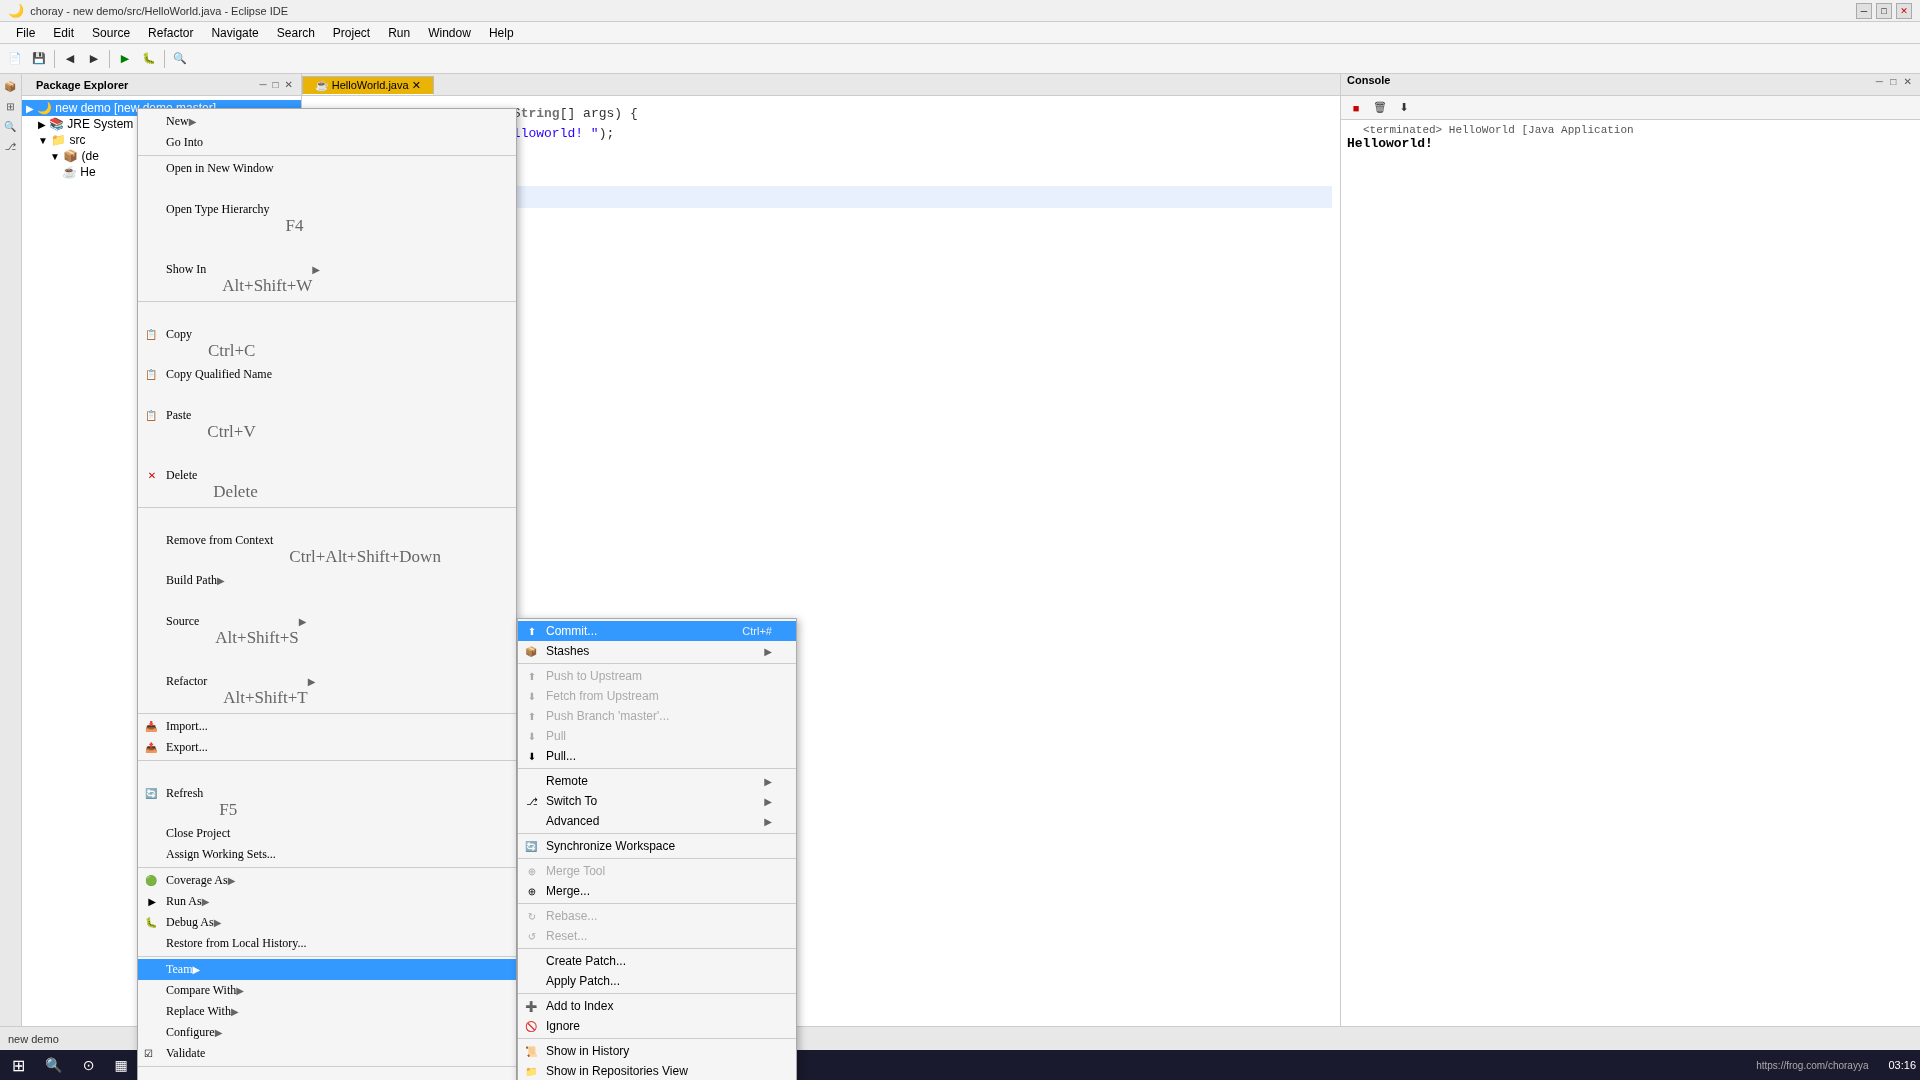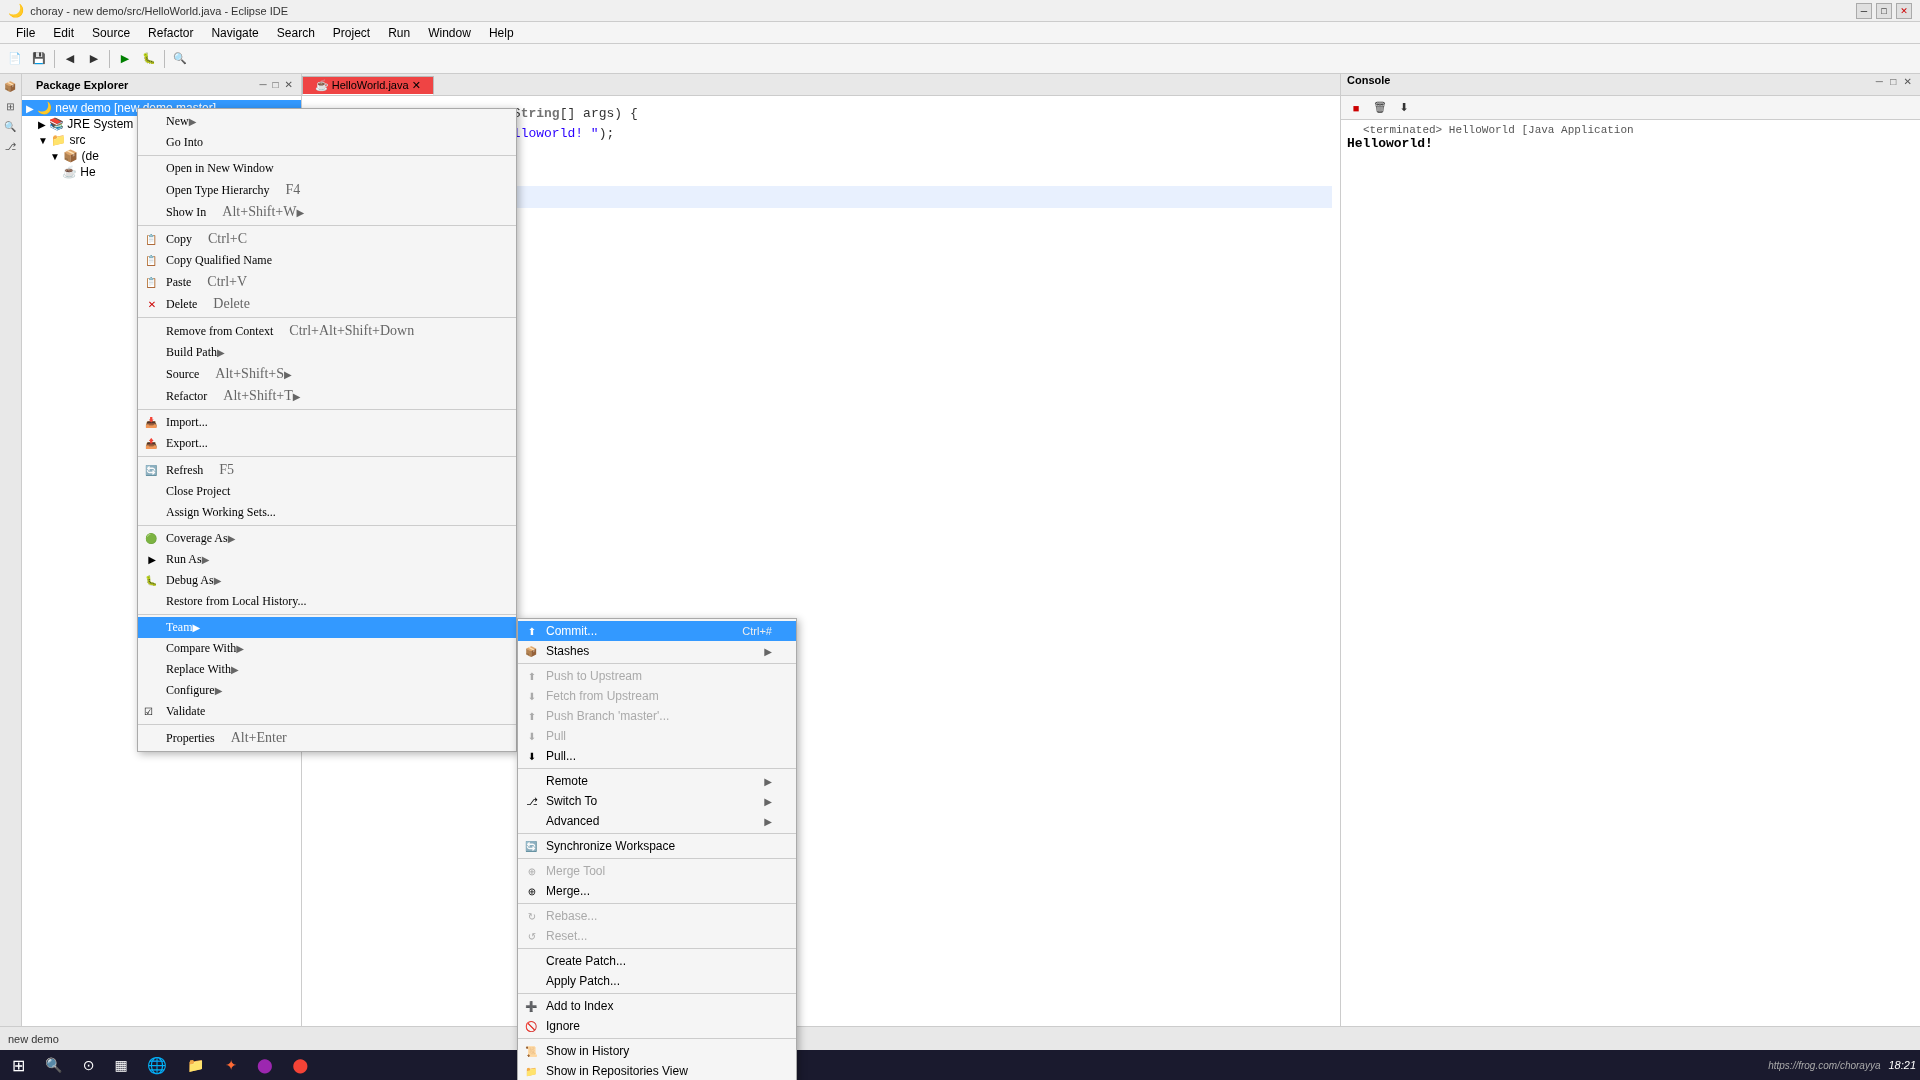"☕ HelloWorld.java ✕" .editor-tab.active { background: #ef4444 -> #eab308 }
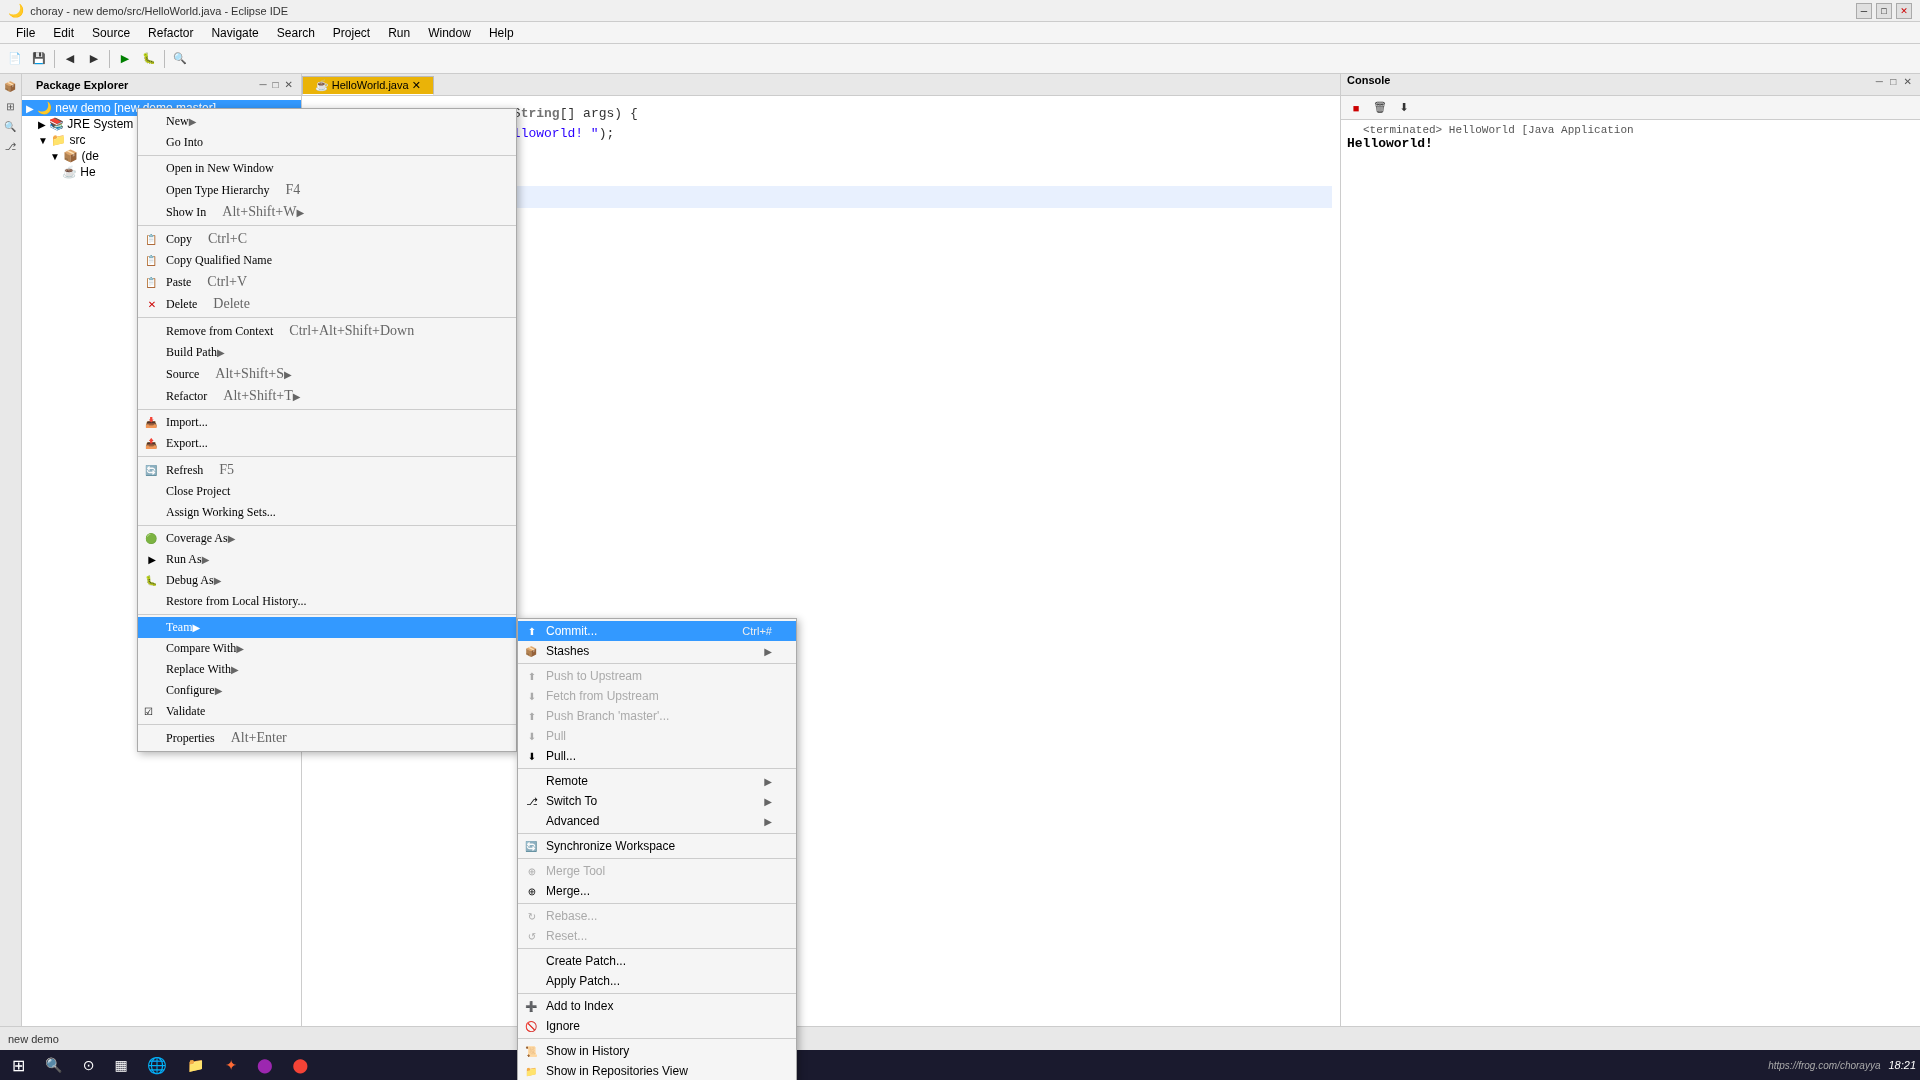"F4" .ctx-shortcut { font-size: 14px -> 17px; margin-top: none -> 34px }
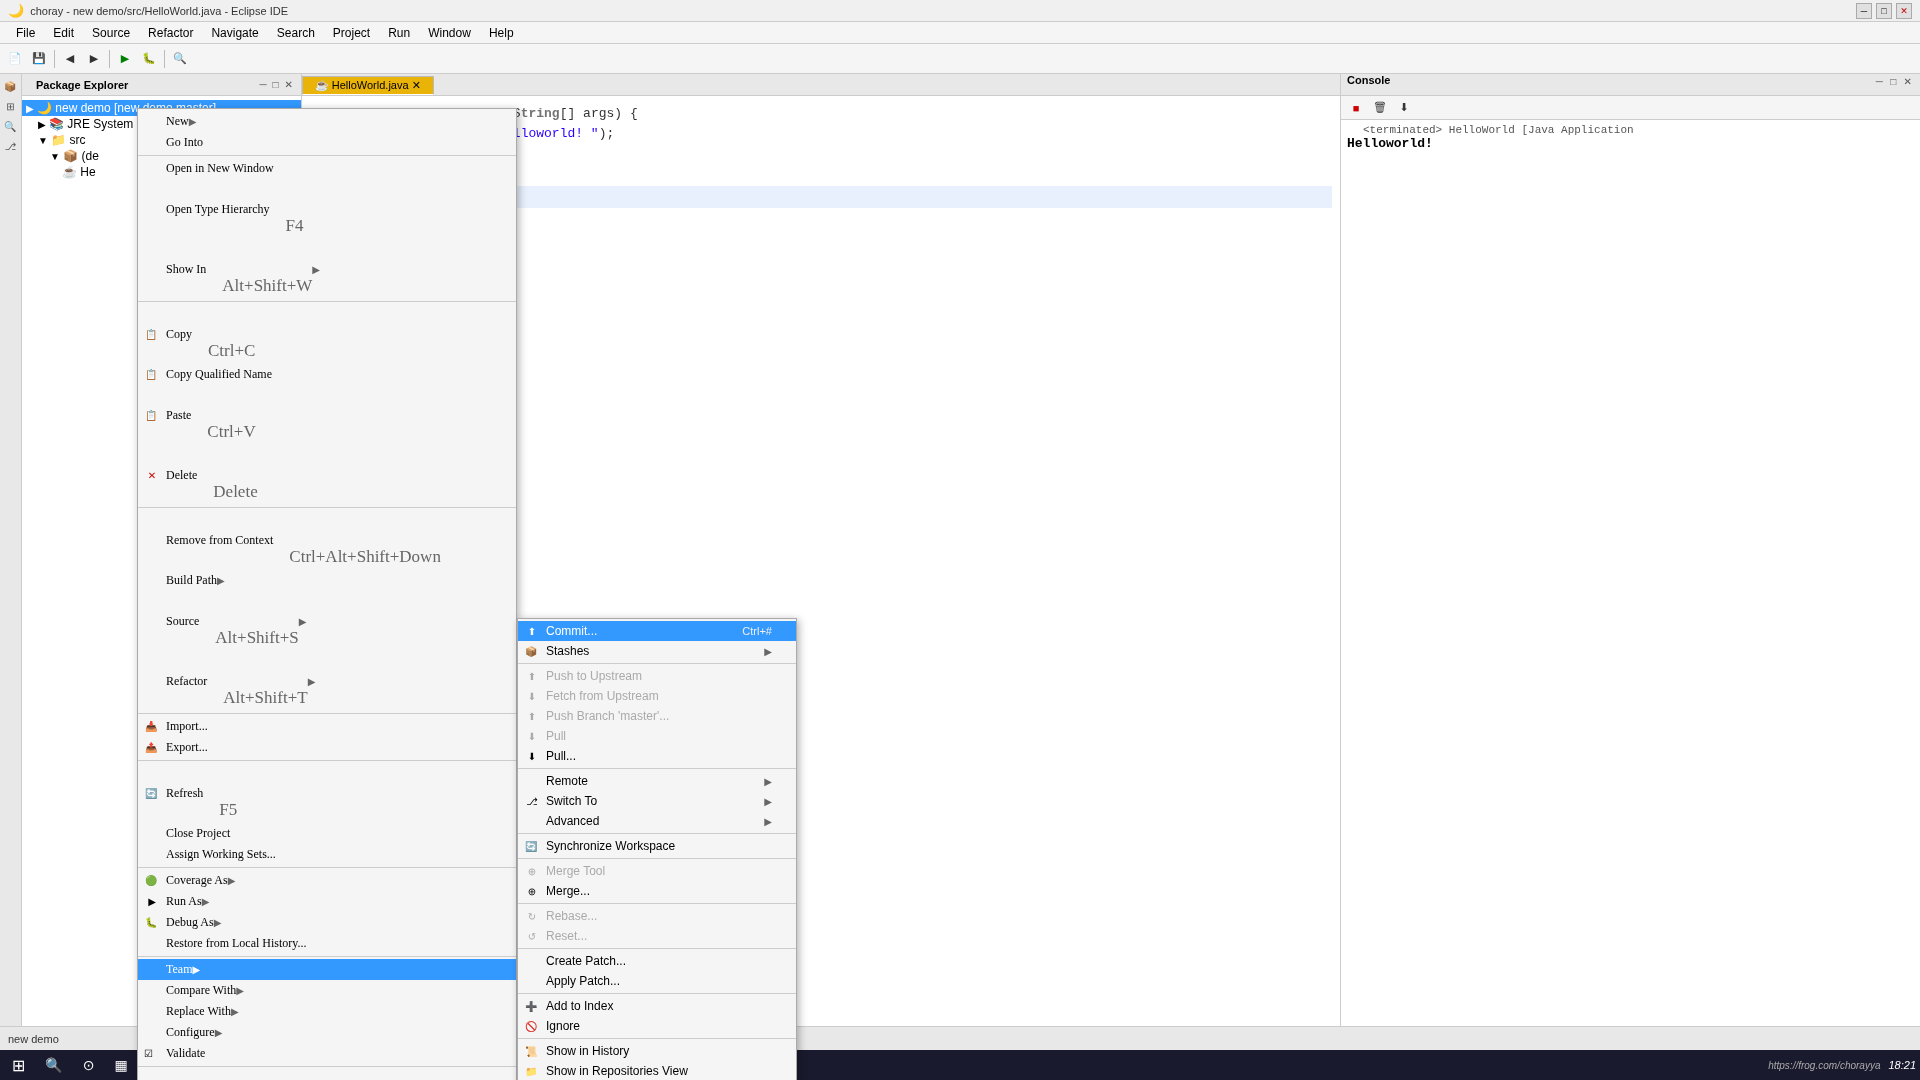"https://frog.com/chorayya" #taskbar-right { font-style: italic -> none; gap: 8px -> 20px }
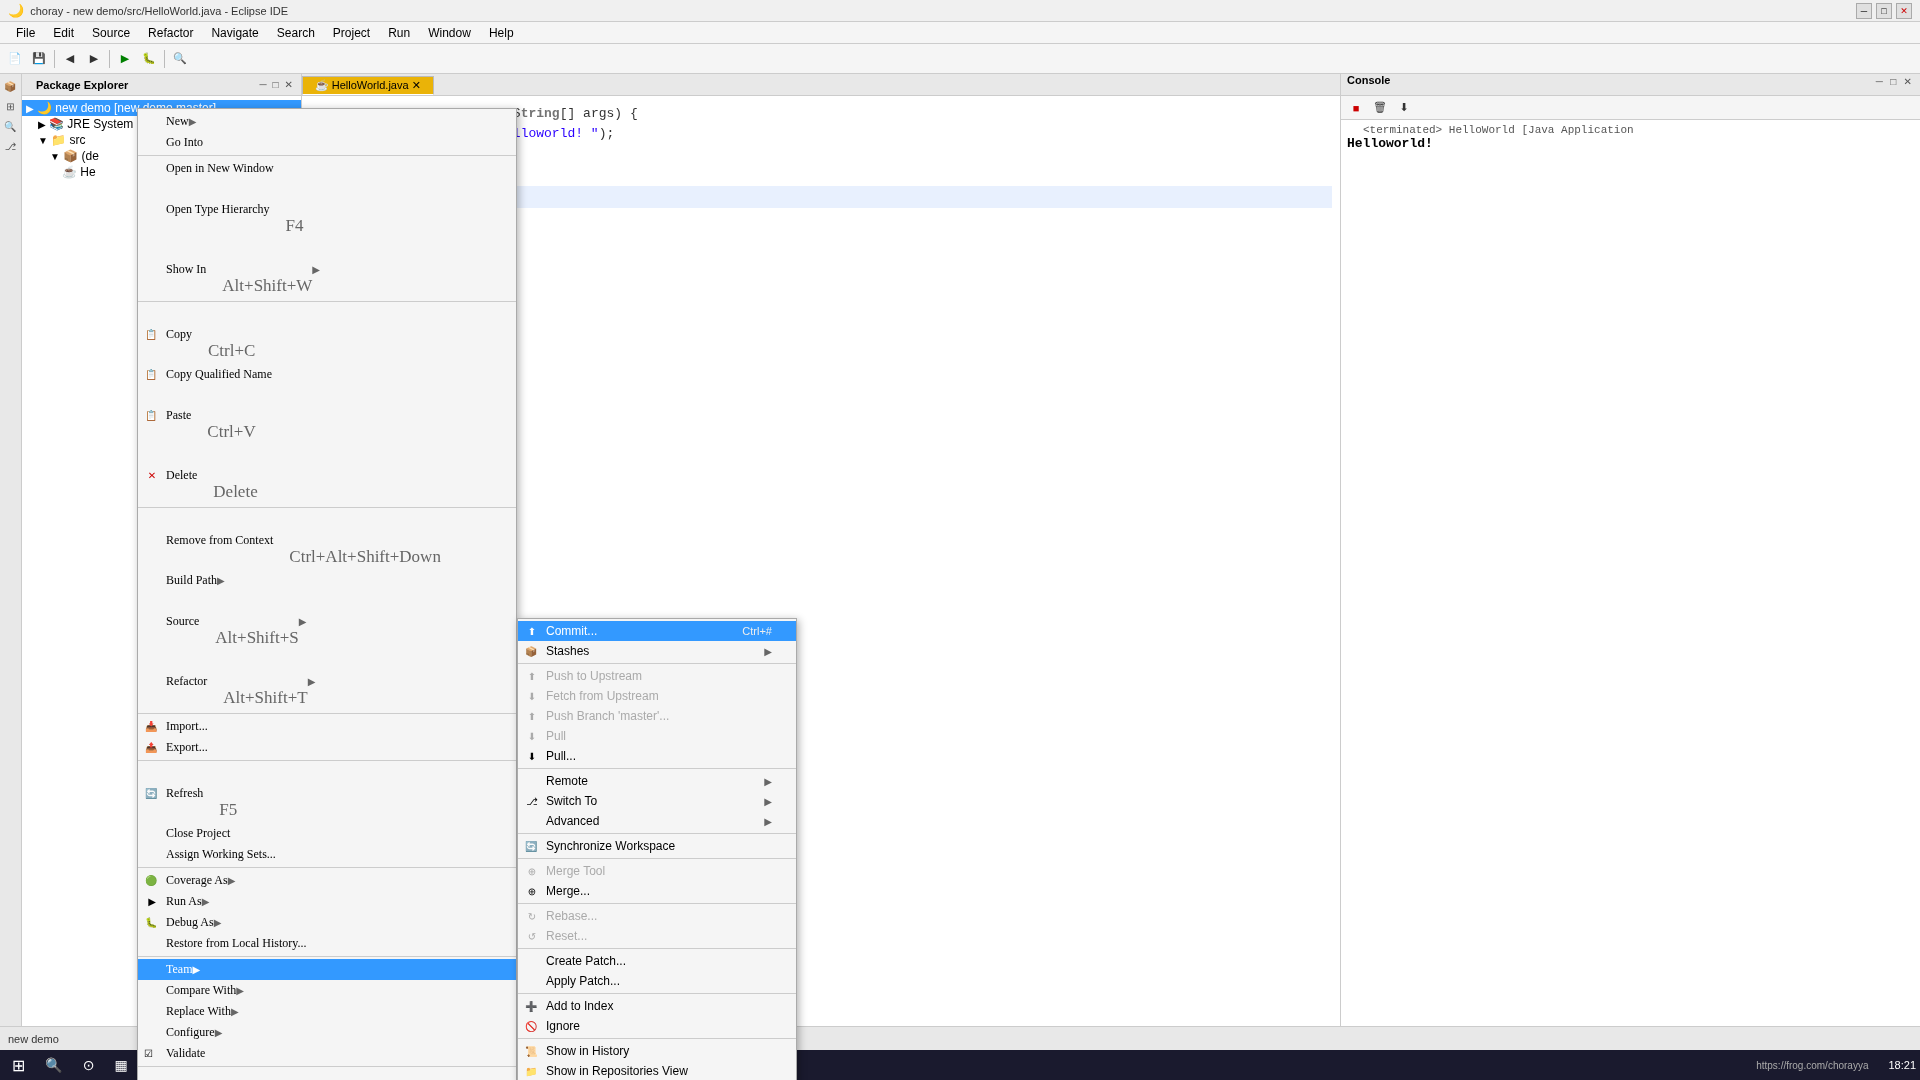"18:21" span { text: 18:21 -> 03:16 }
